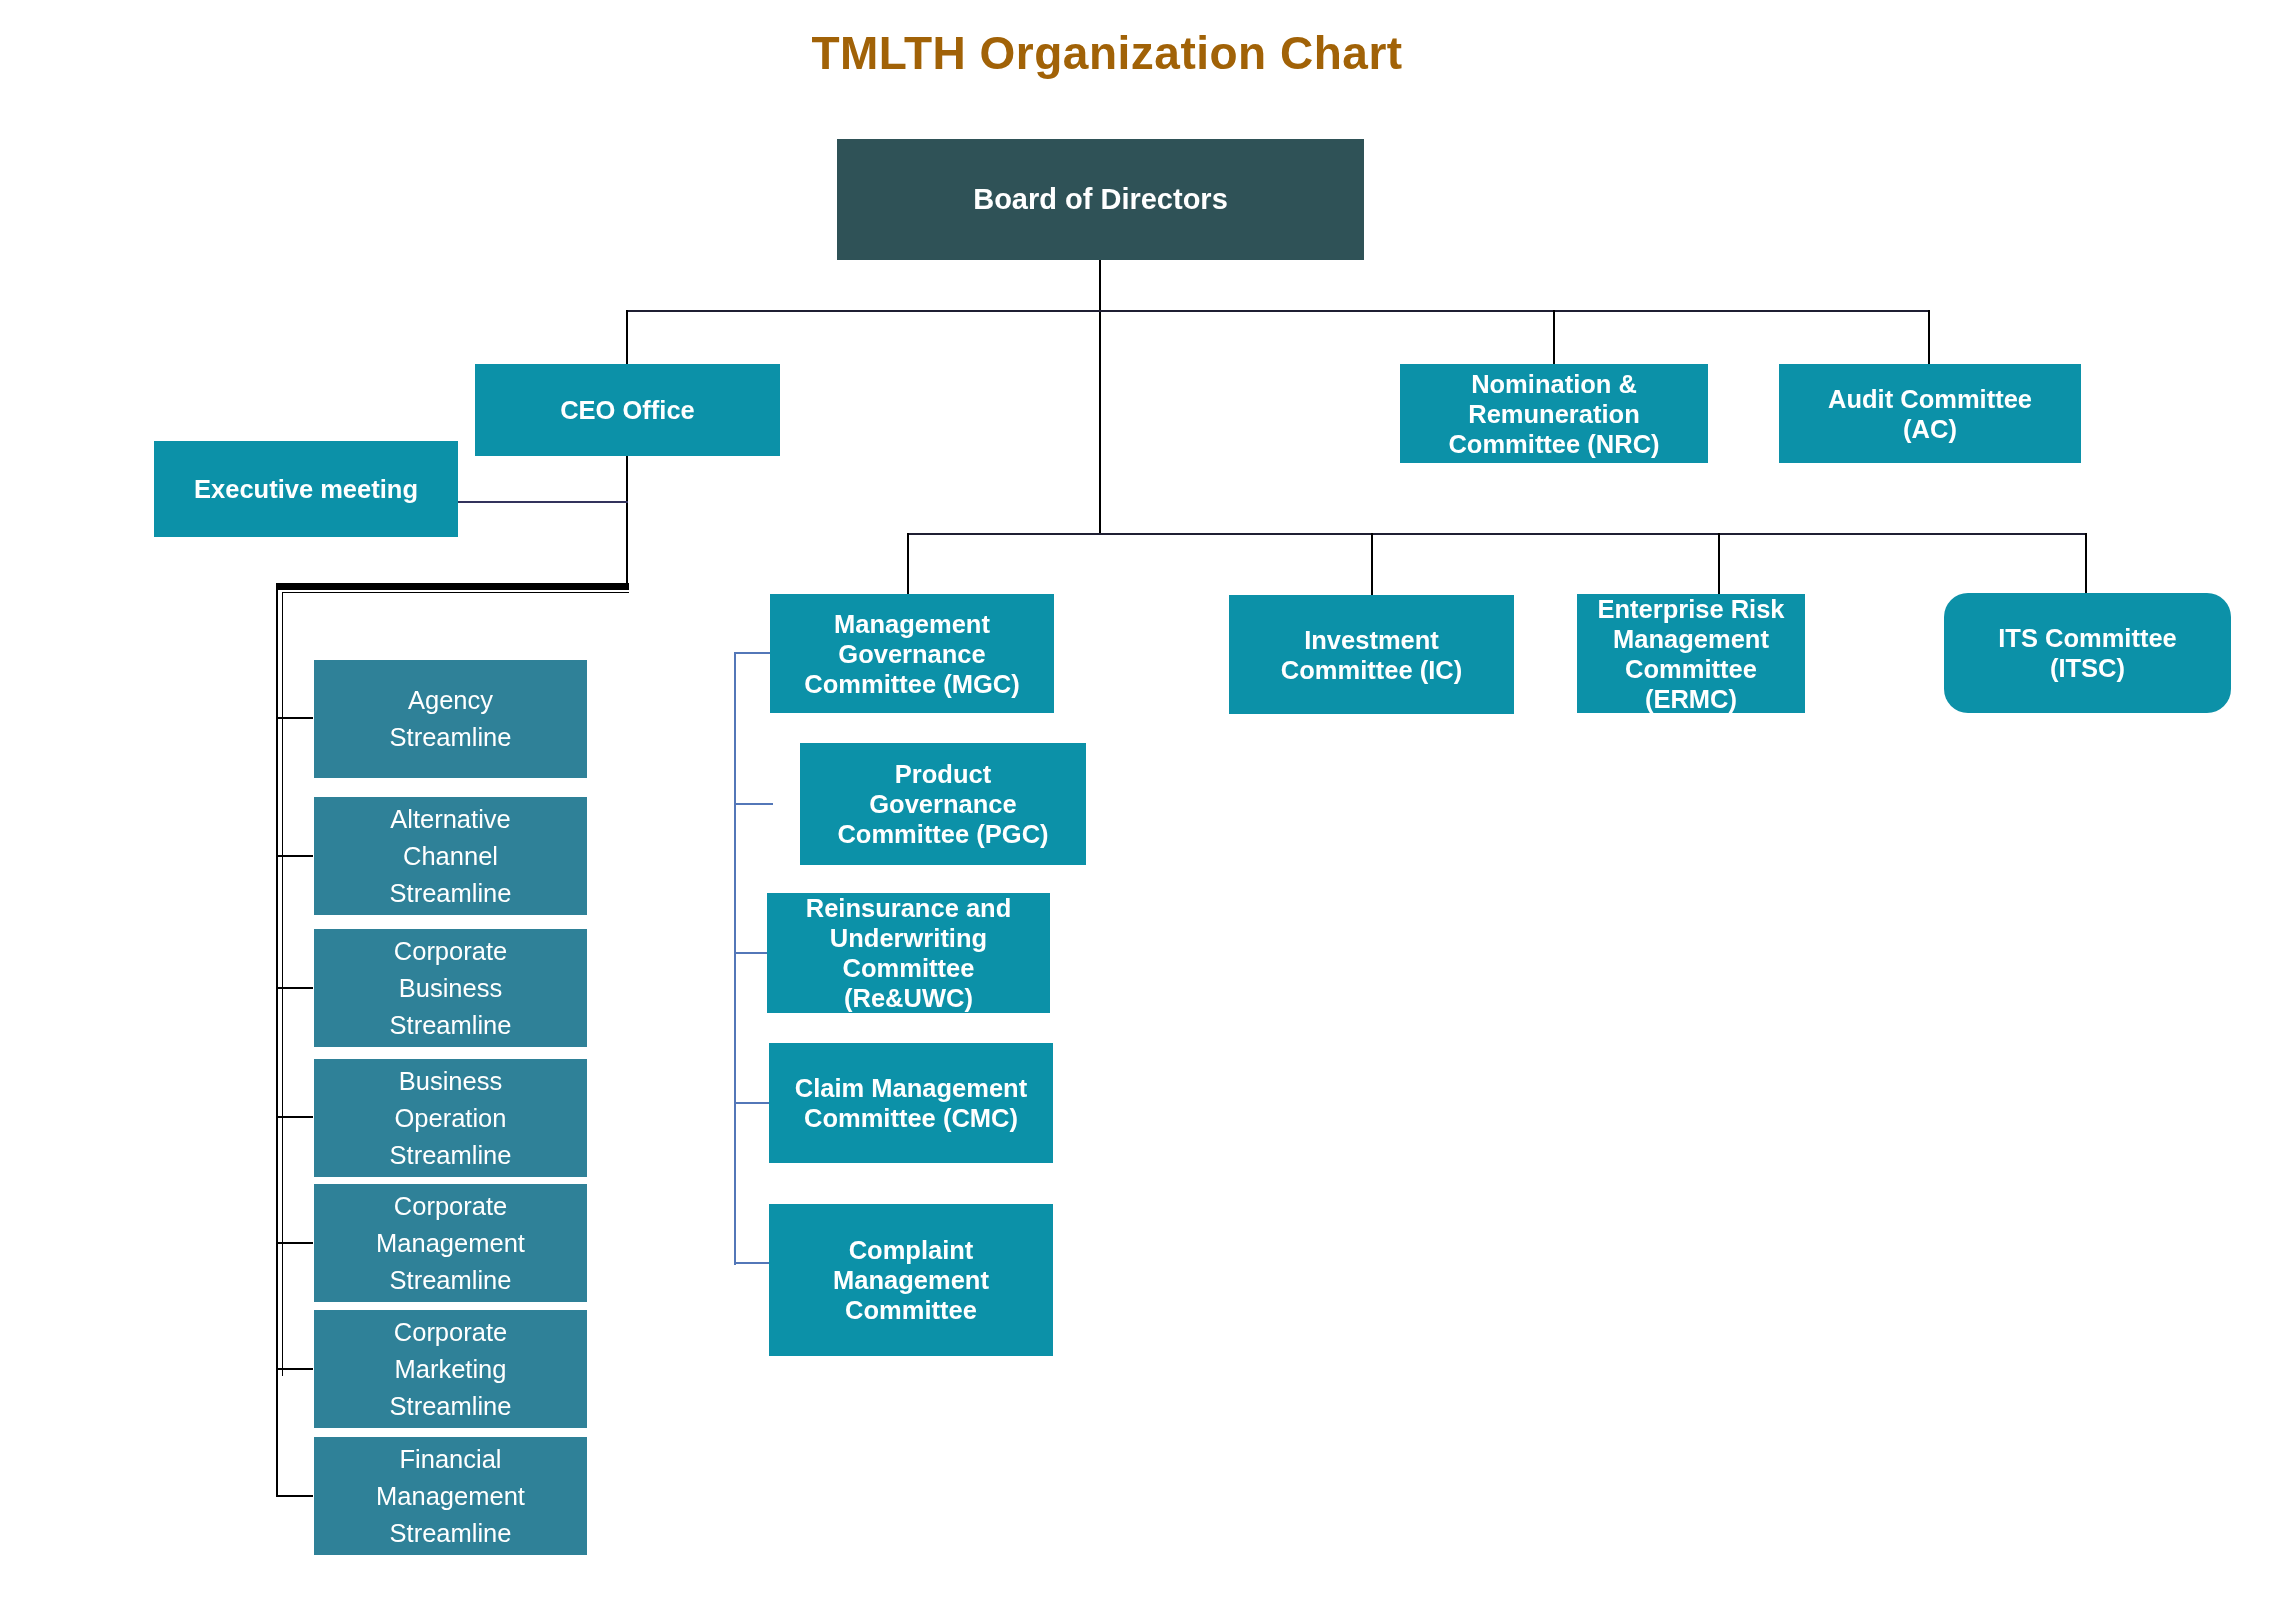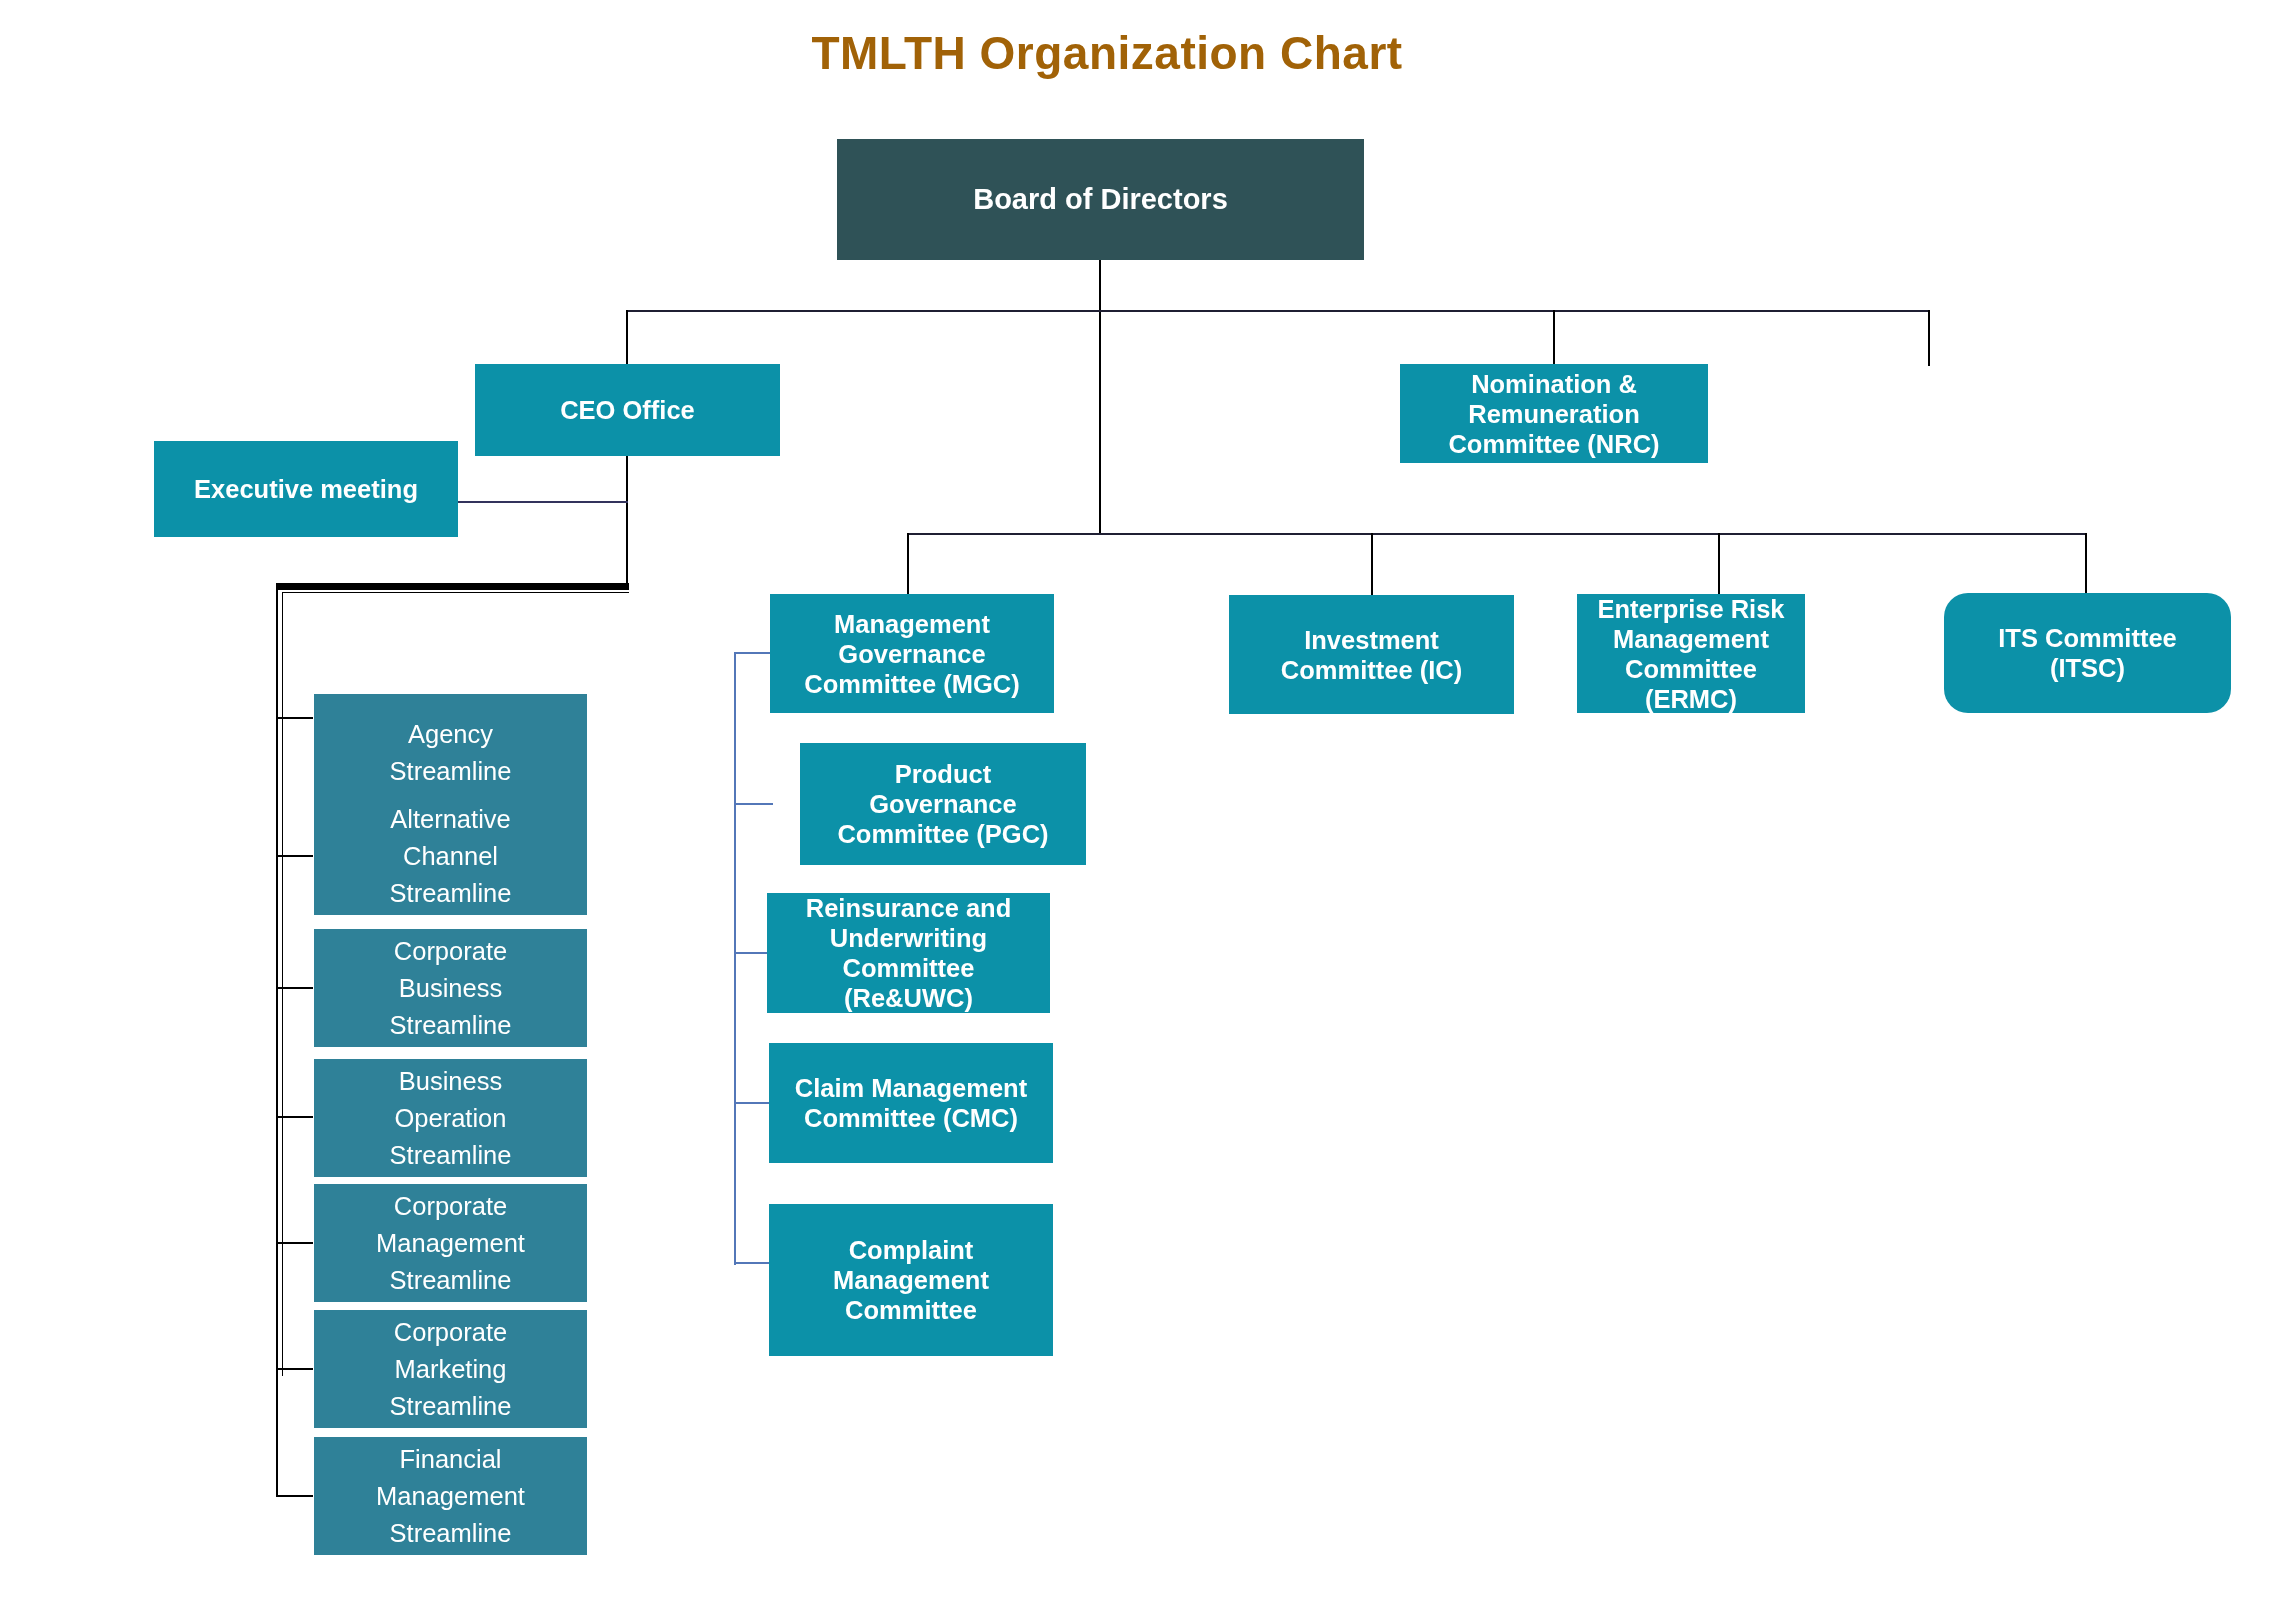"Audit Committee" div.node { html: none -> <div>Audit Committee (AC)</div> }
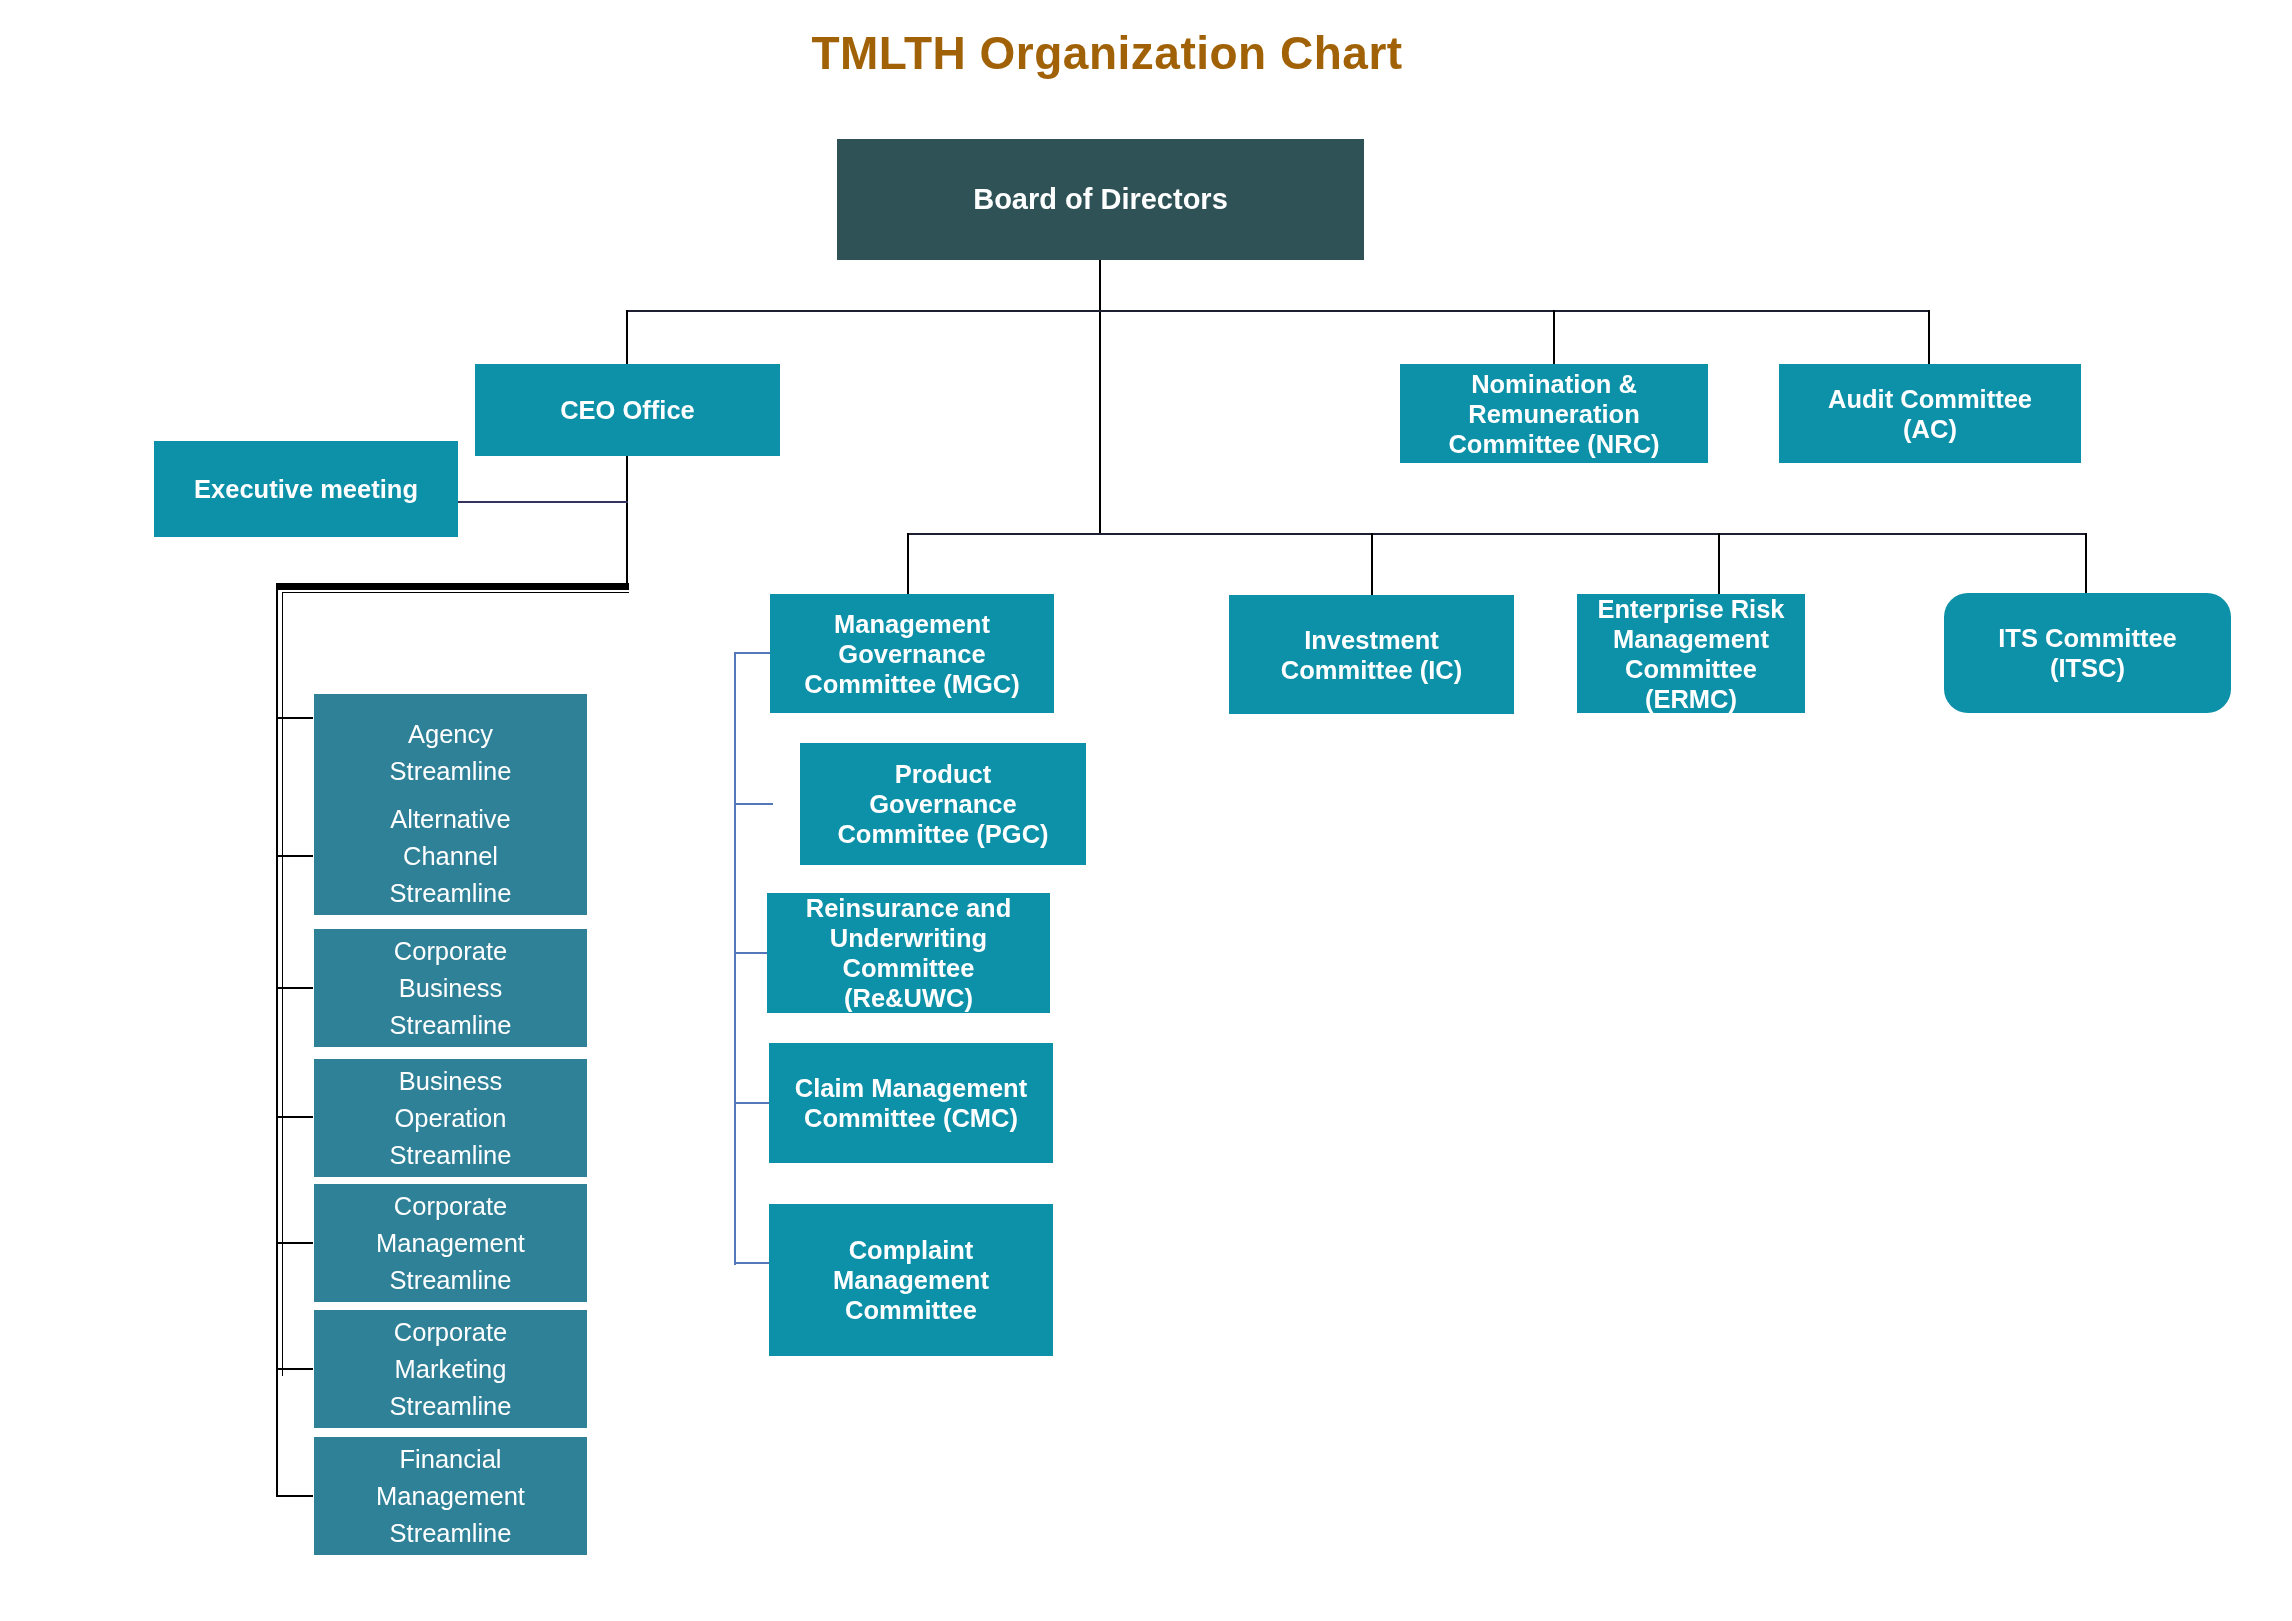"Agency" div.node { margin-top: 34px -> none }
